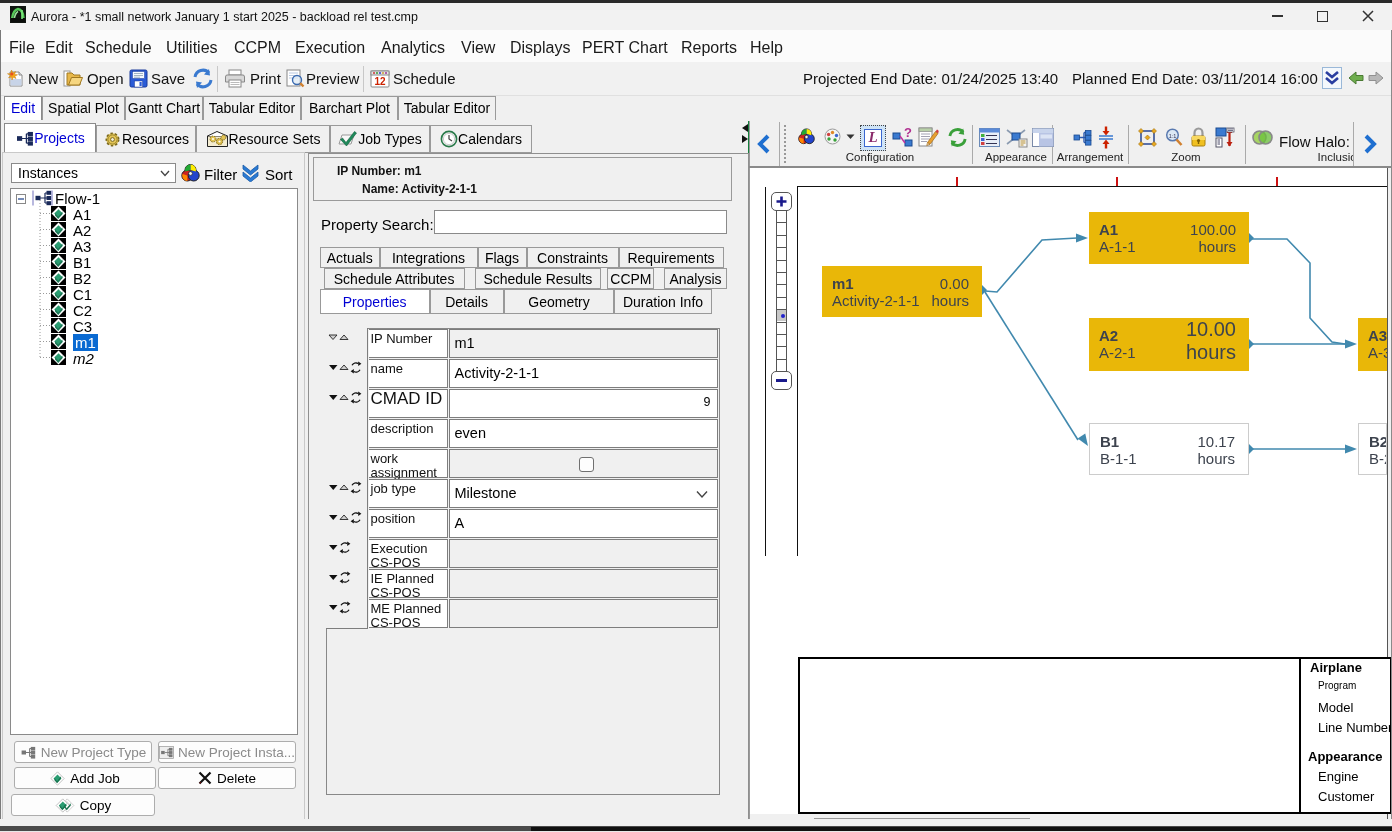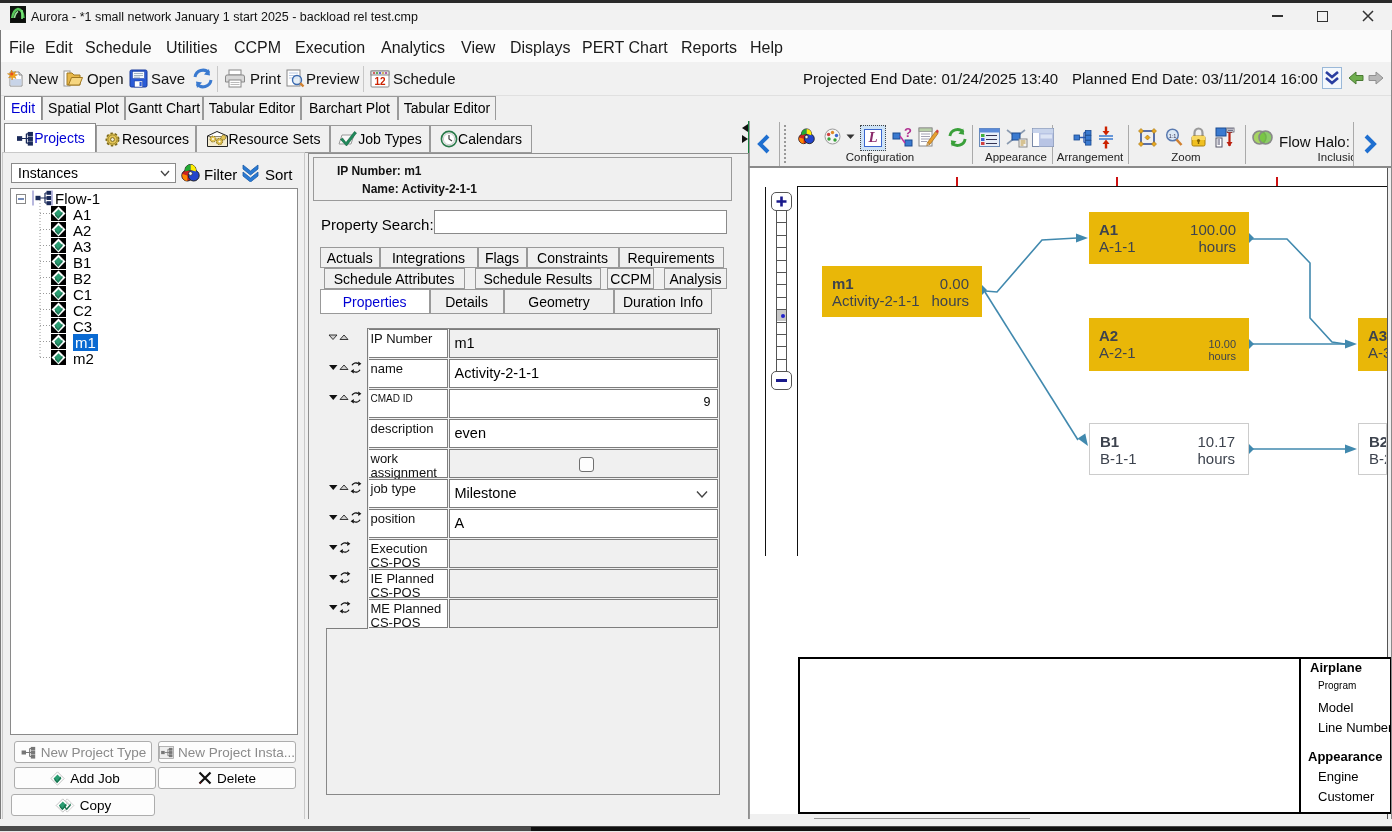"10.00" div { font-size: 11px -> 20px; top: 20px -> 0 }
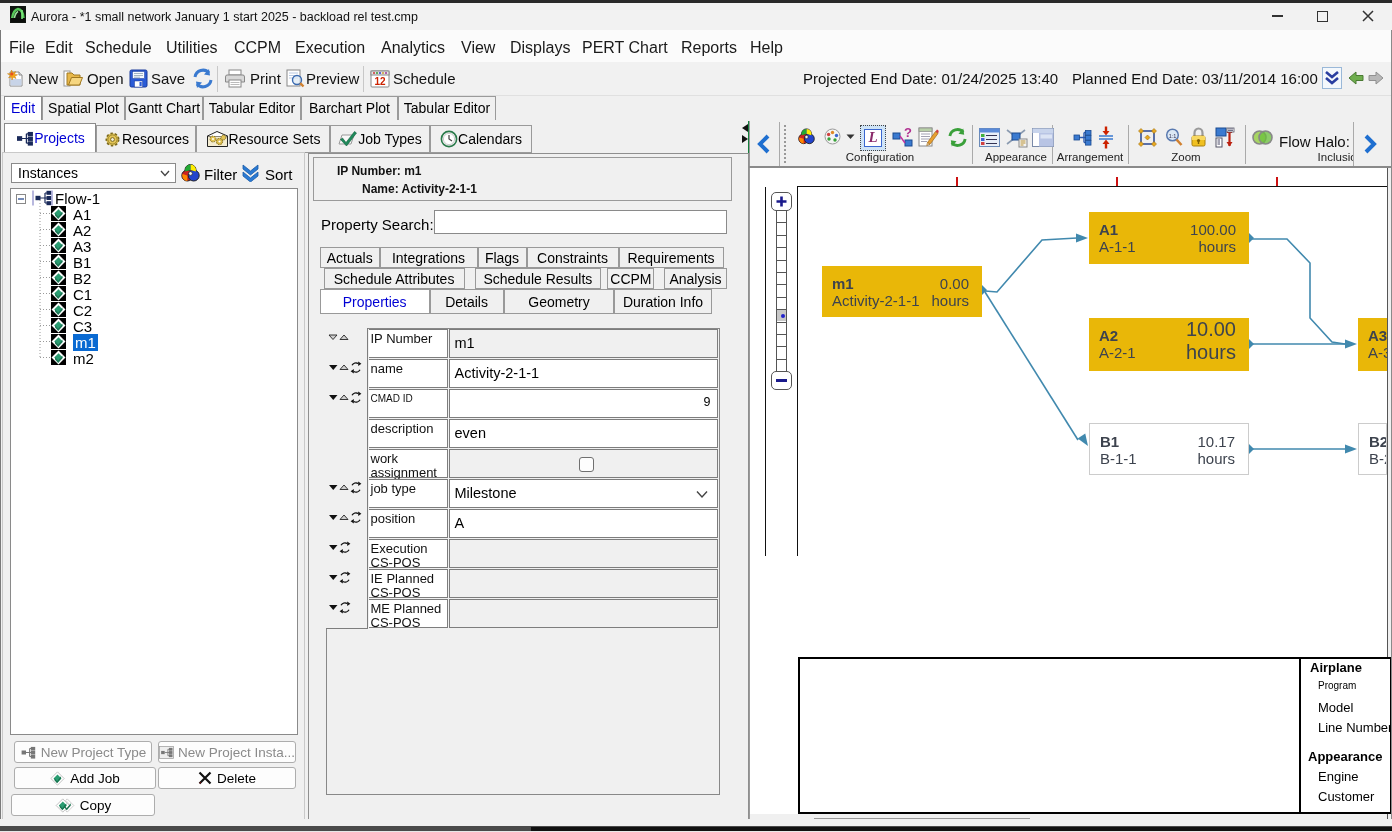"m2" span.abs { font-style: none -> italic }
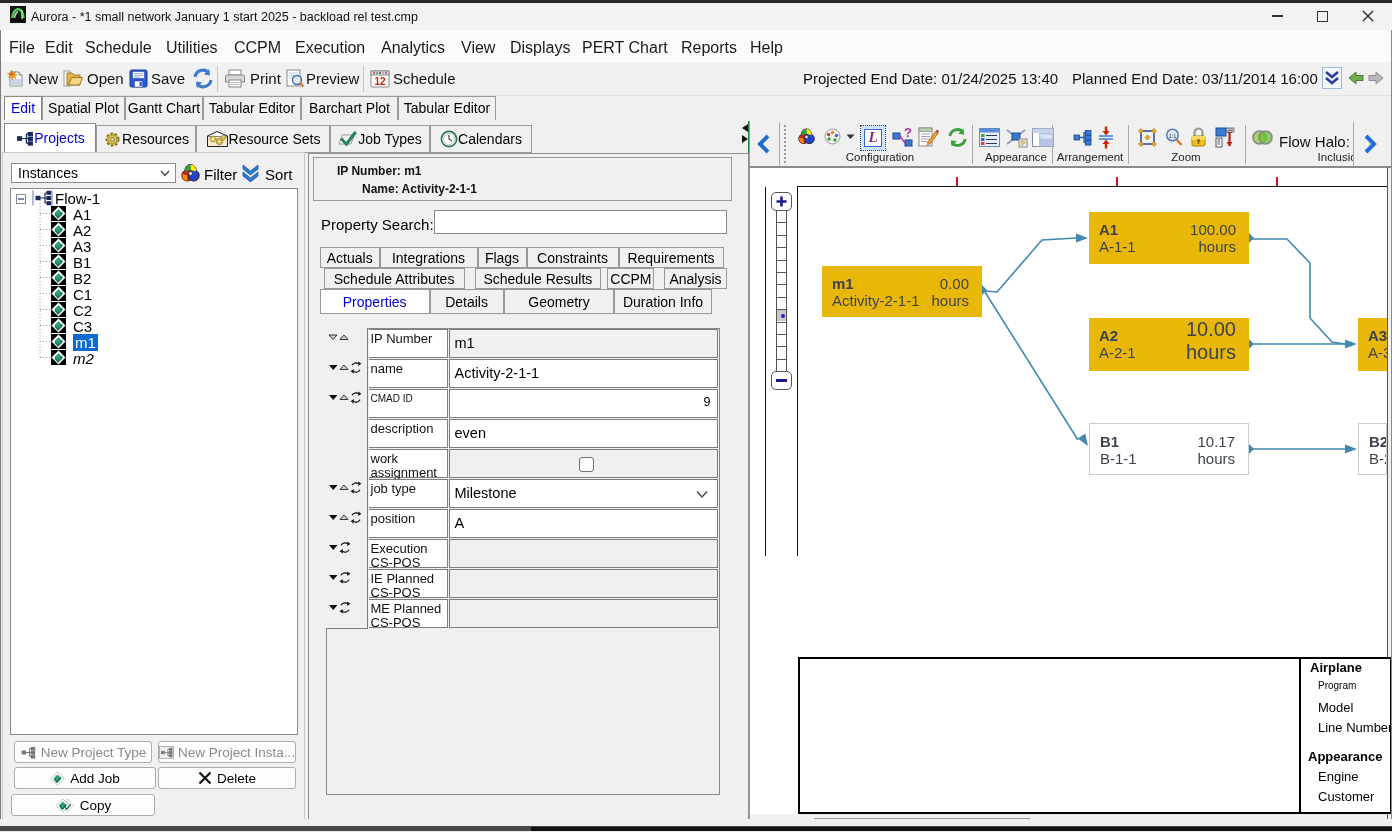"CMAD ID" div.abs { font-size: 10px -> 17px }
